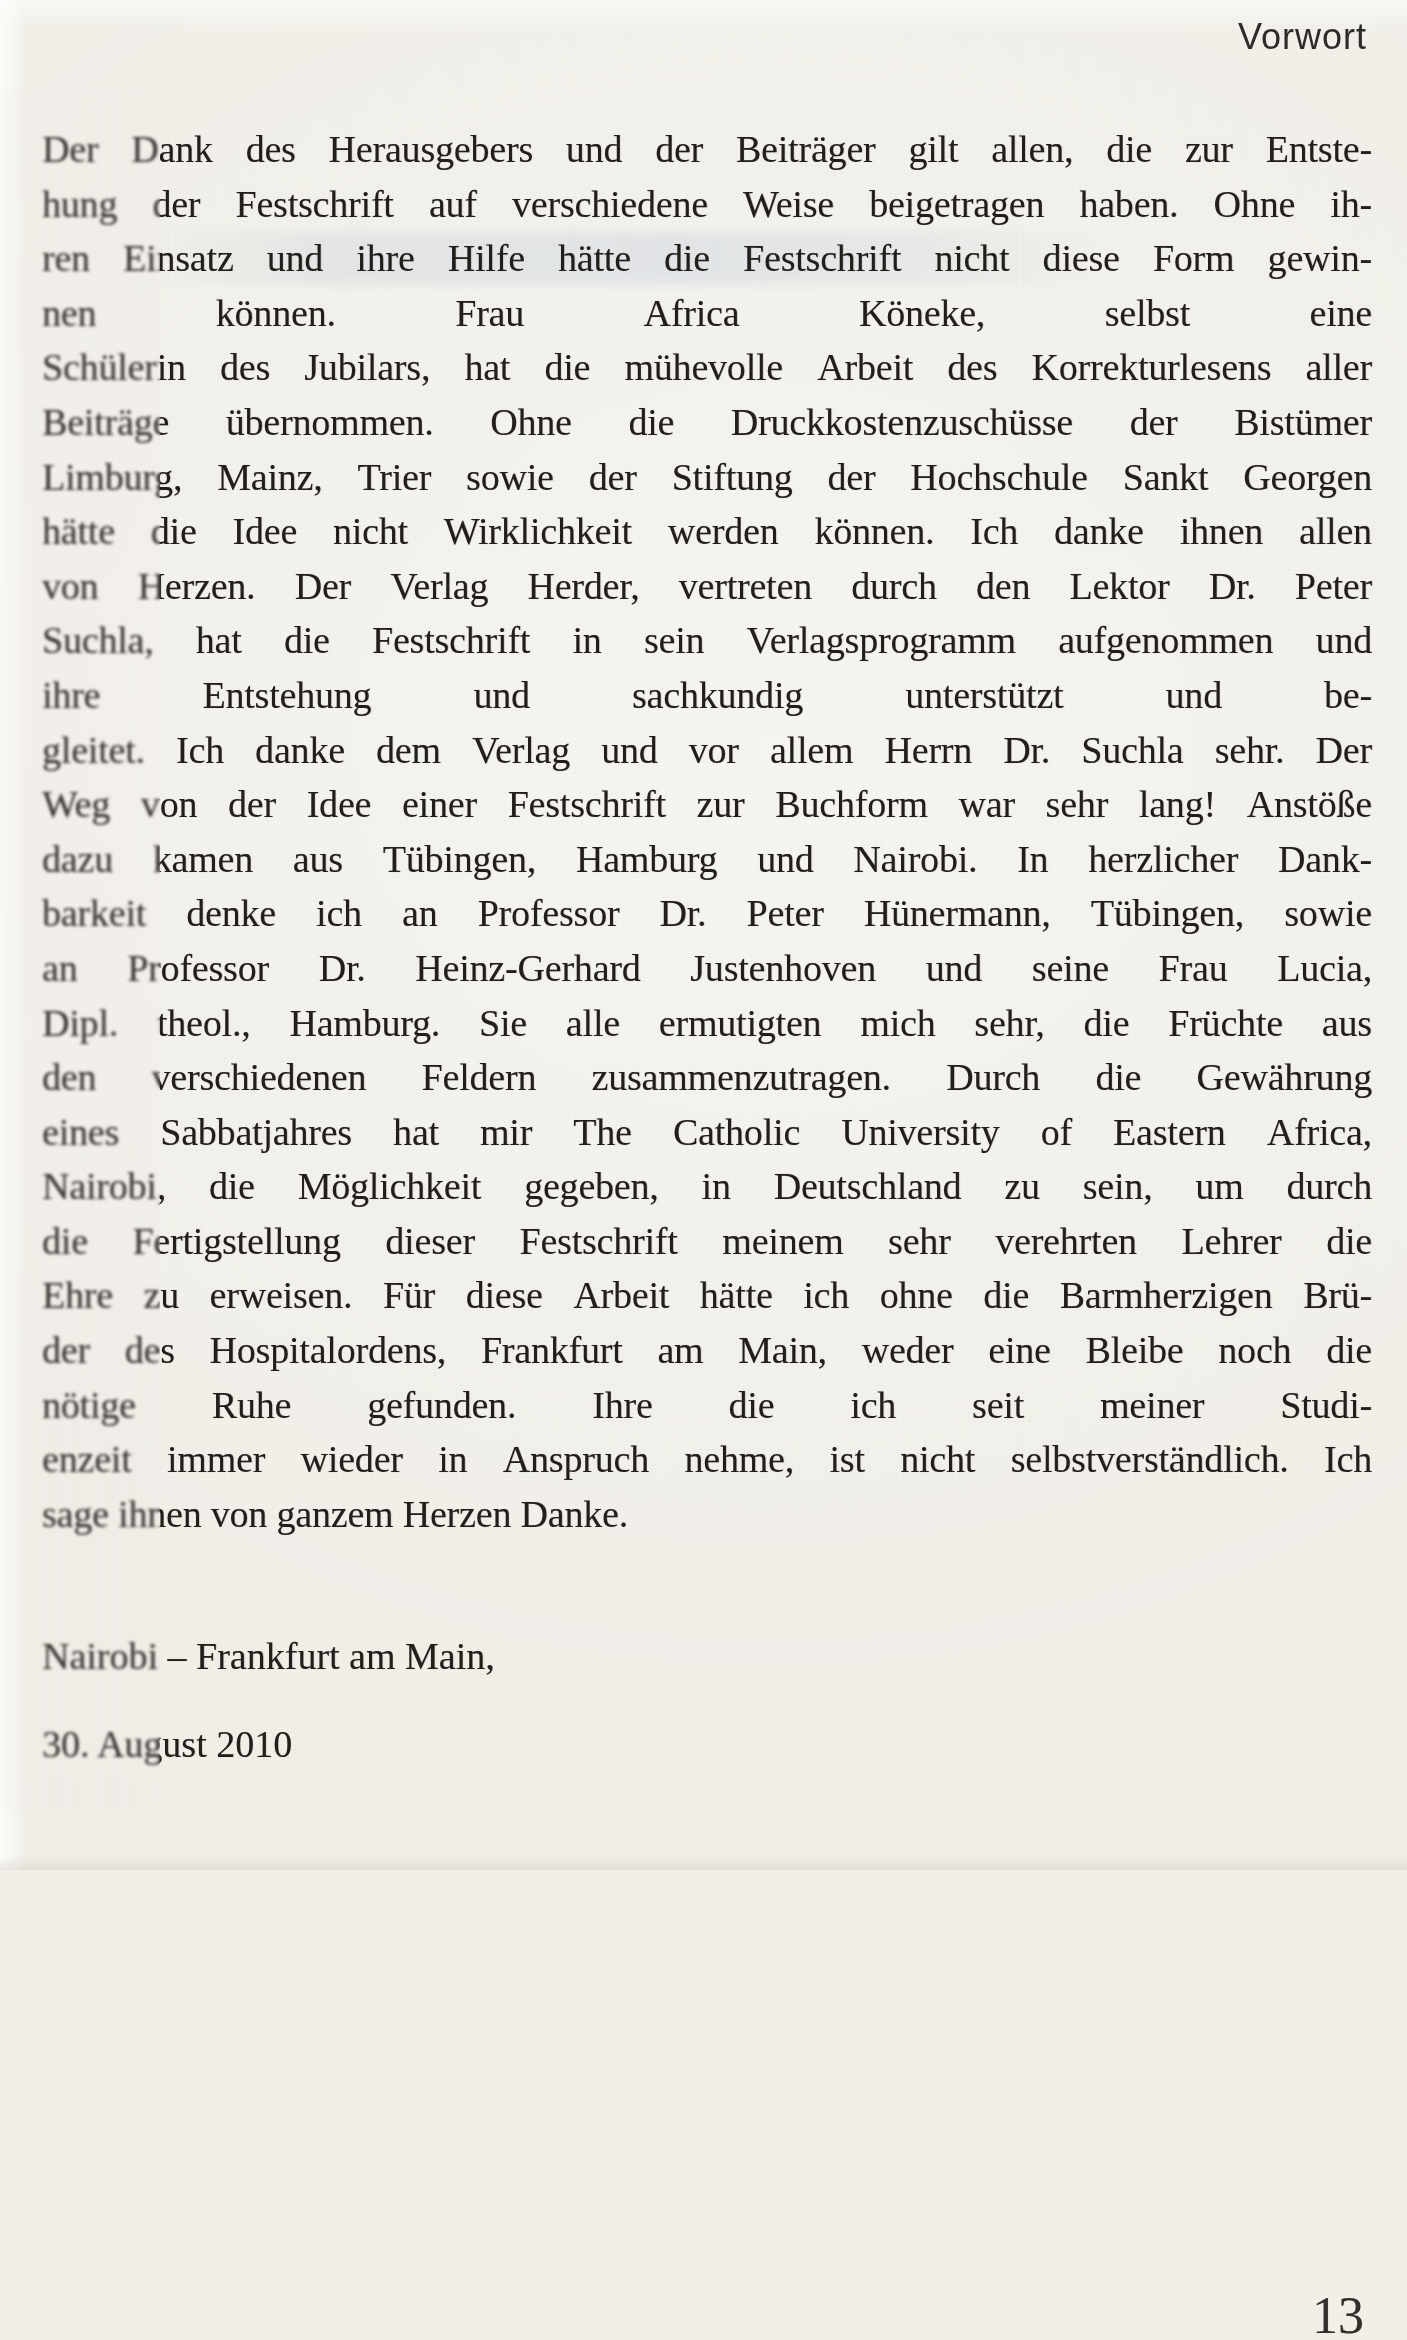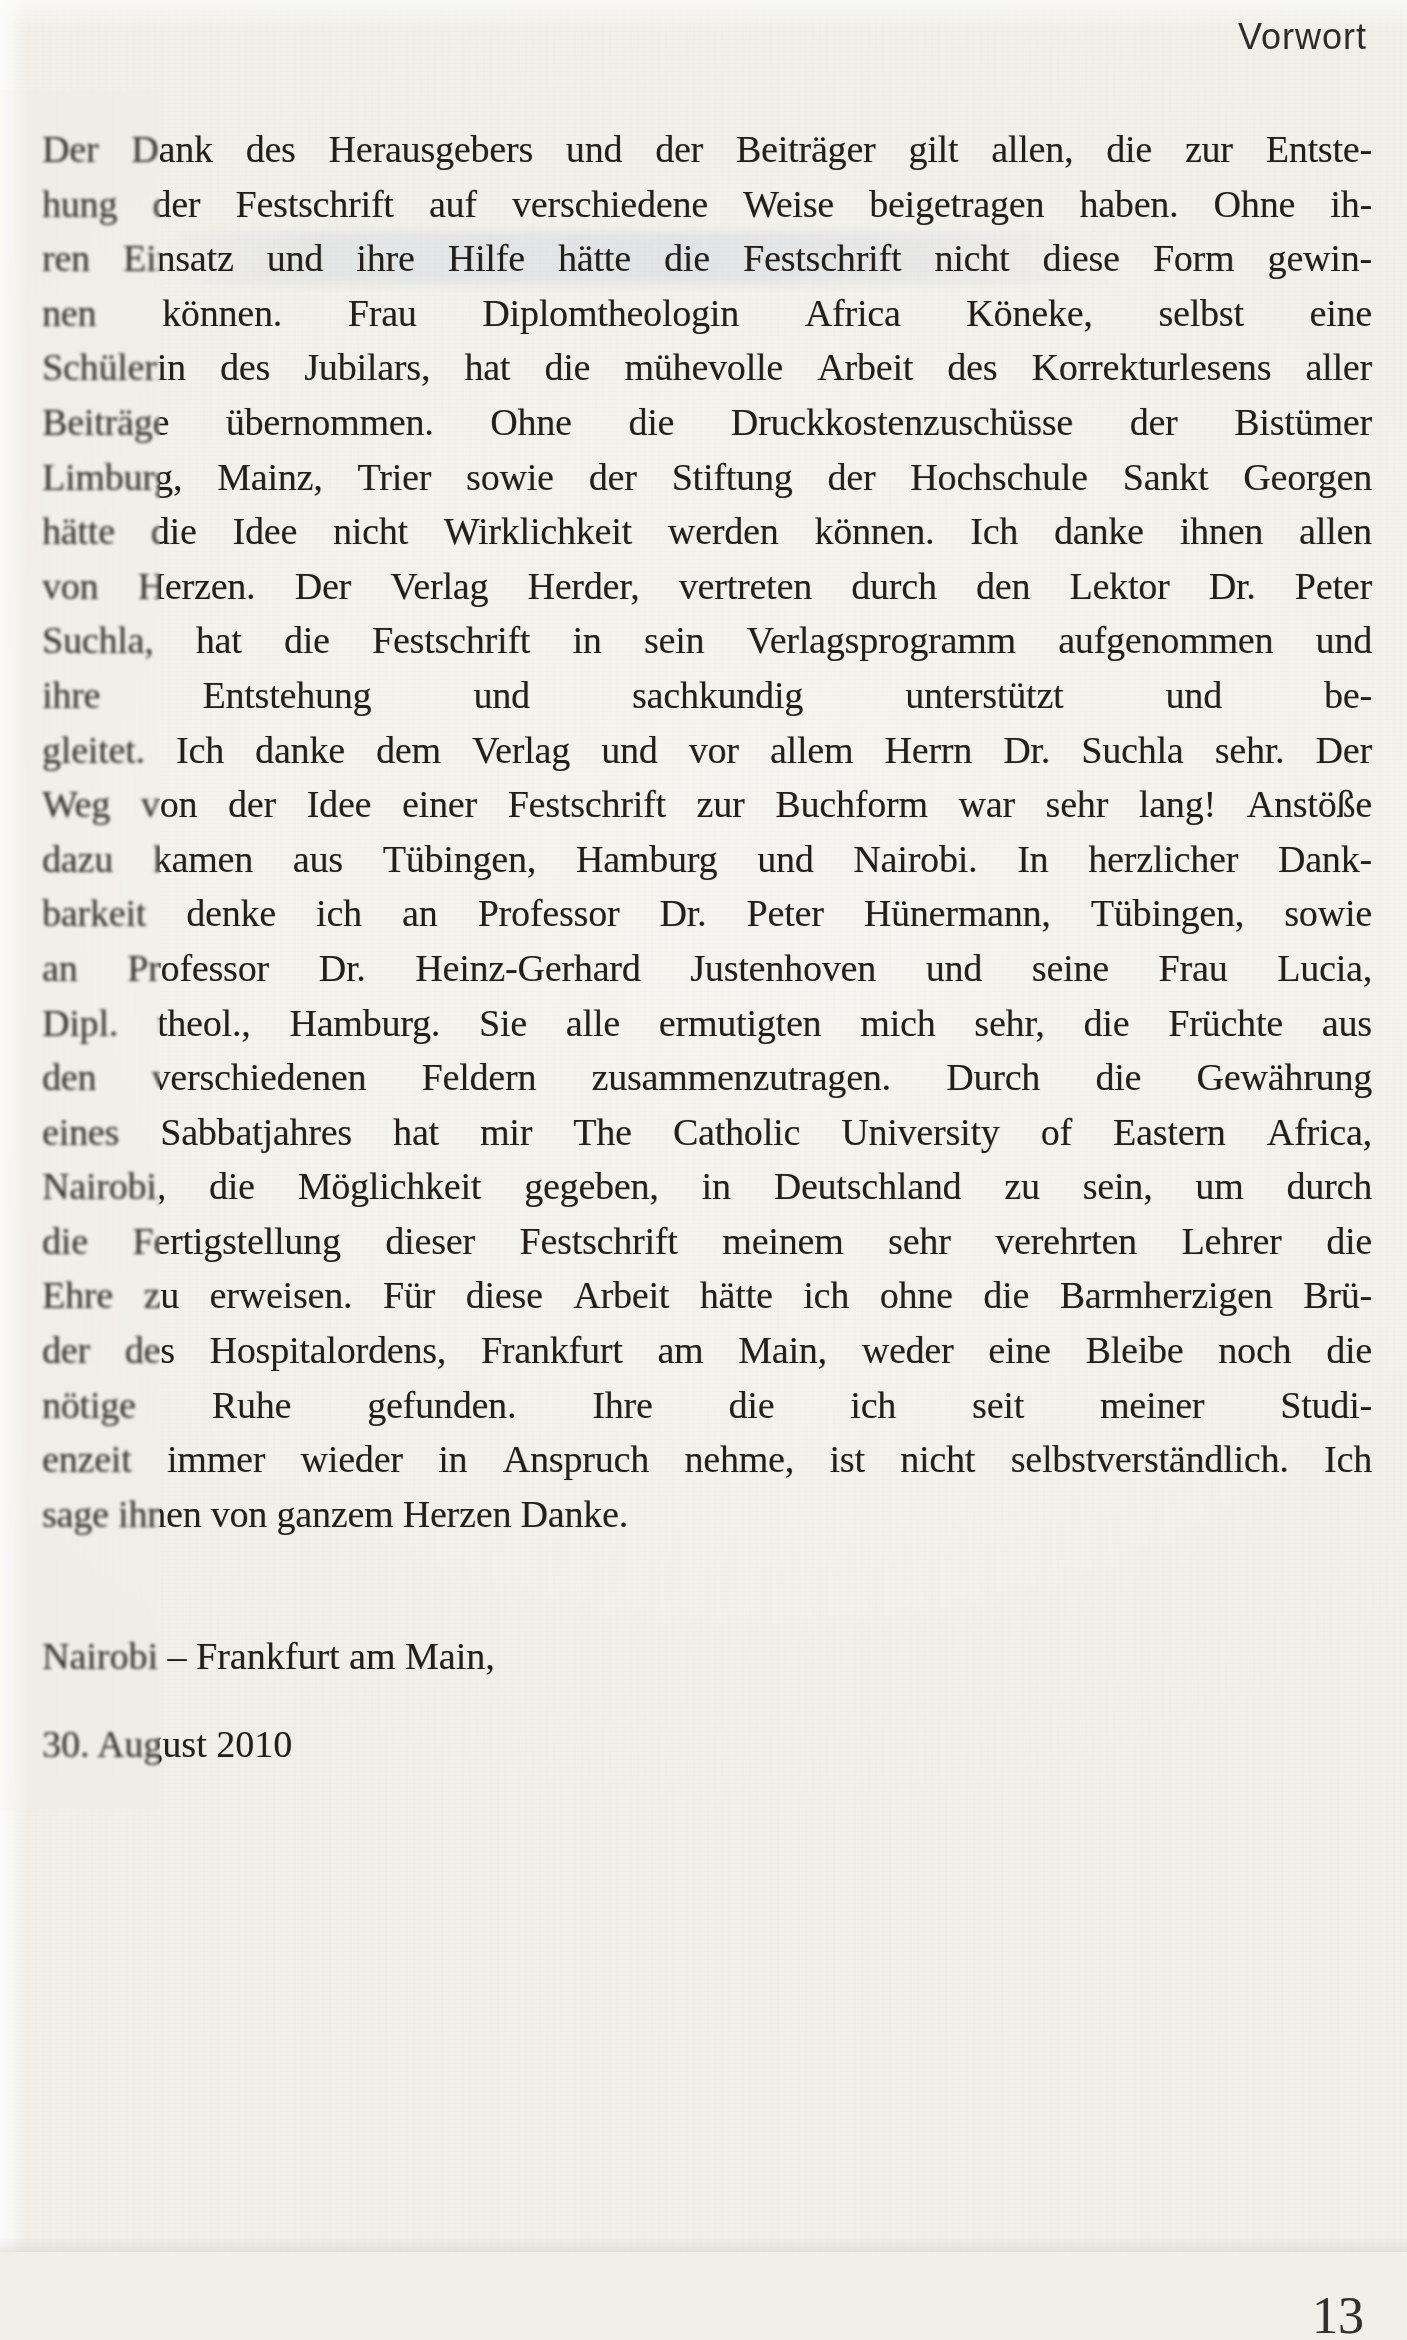"Vorwort" .page { height: 2252px -> 1870px }
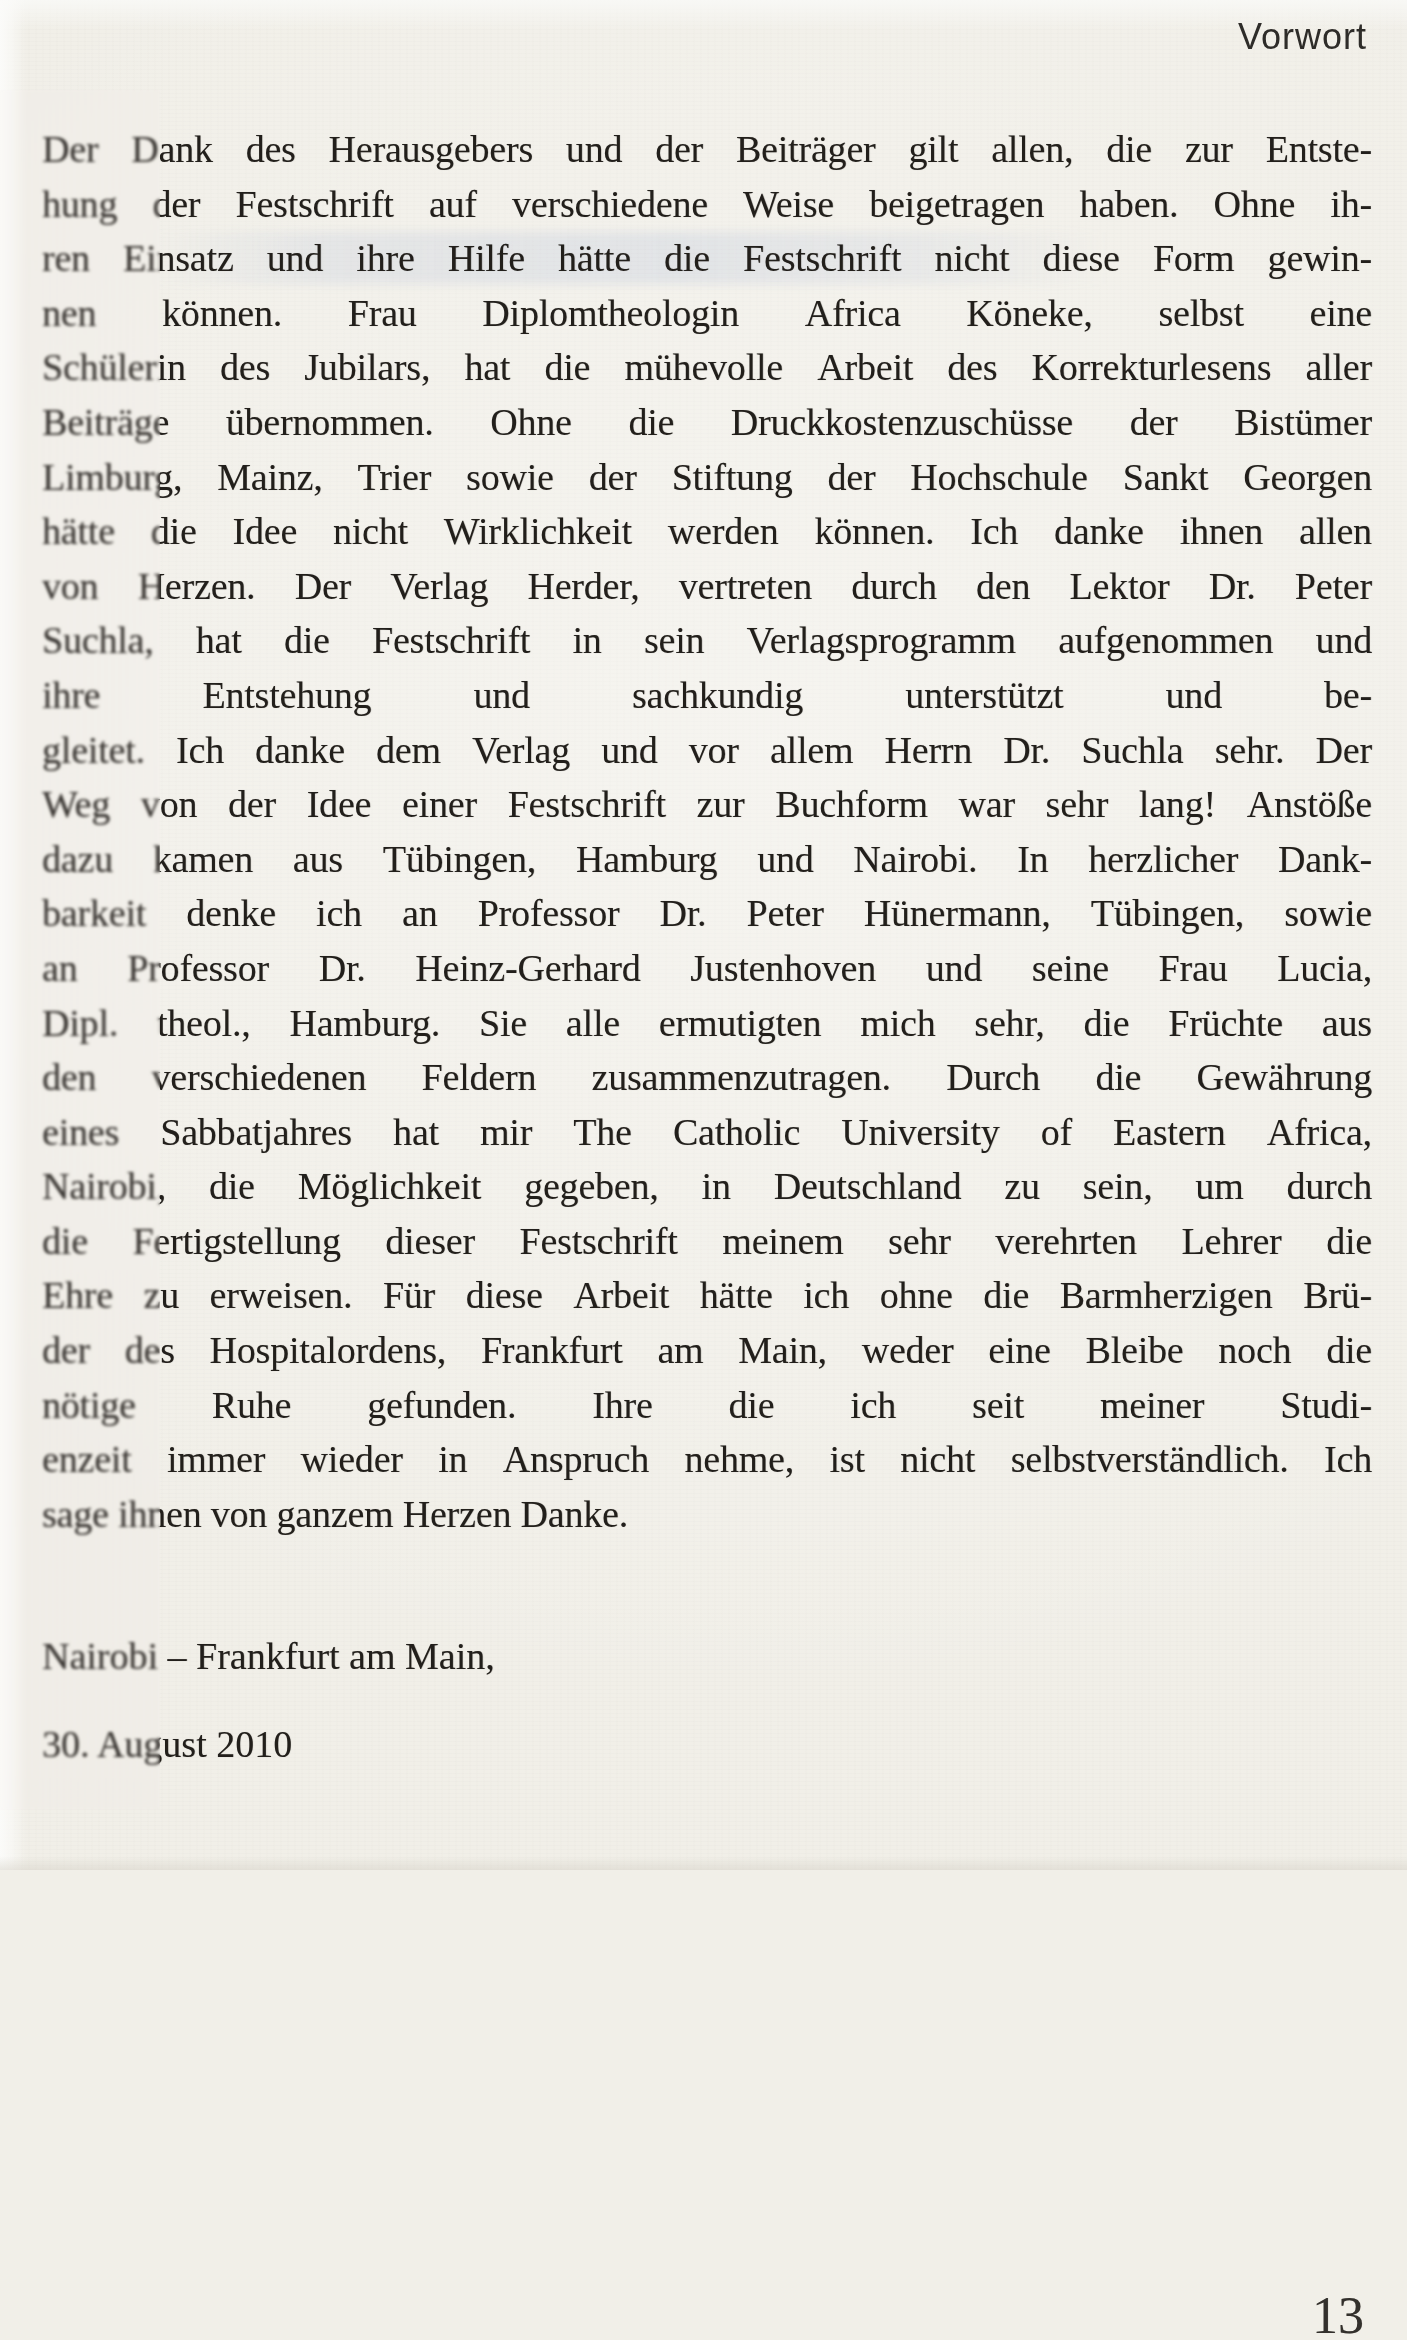"Diplomtheologin" span.w { html: <span>Diplomtheologin</span> -> none }
